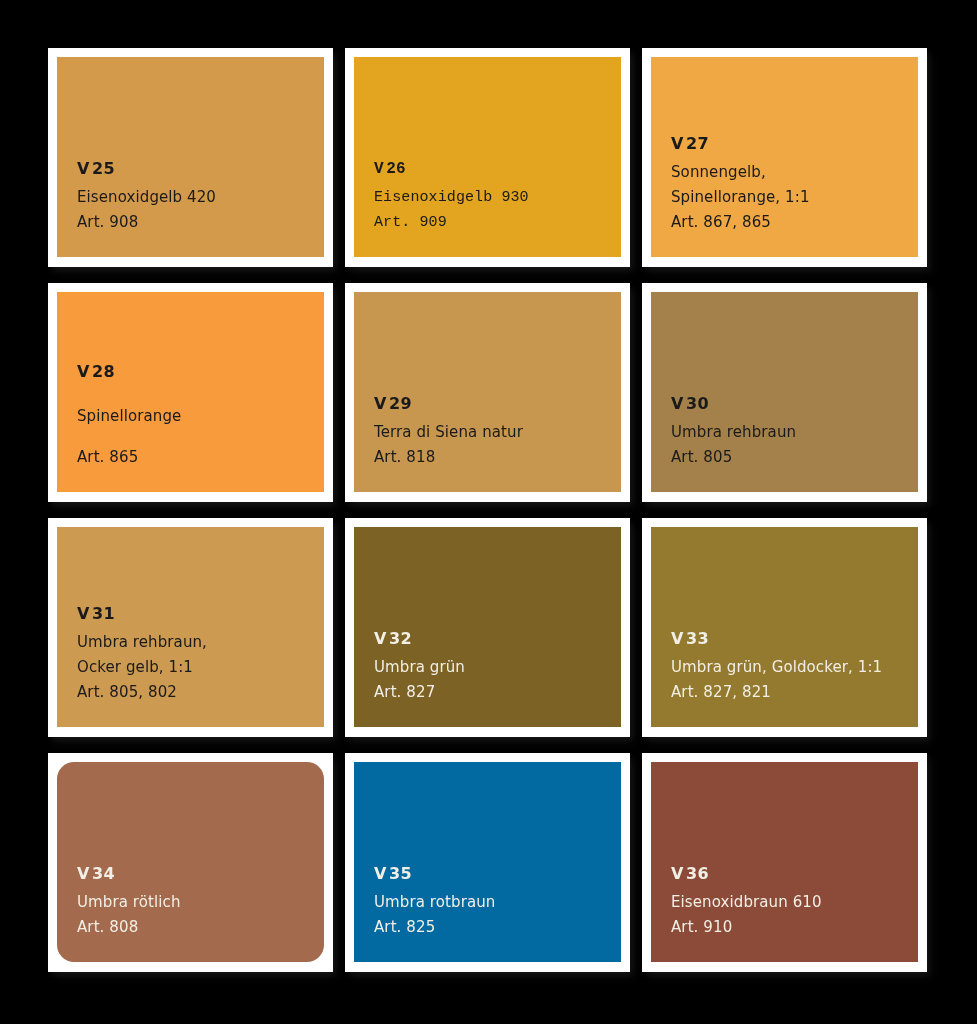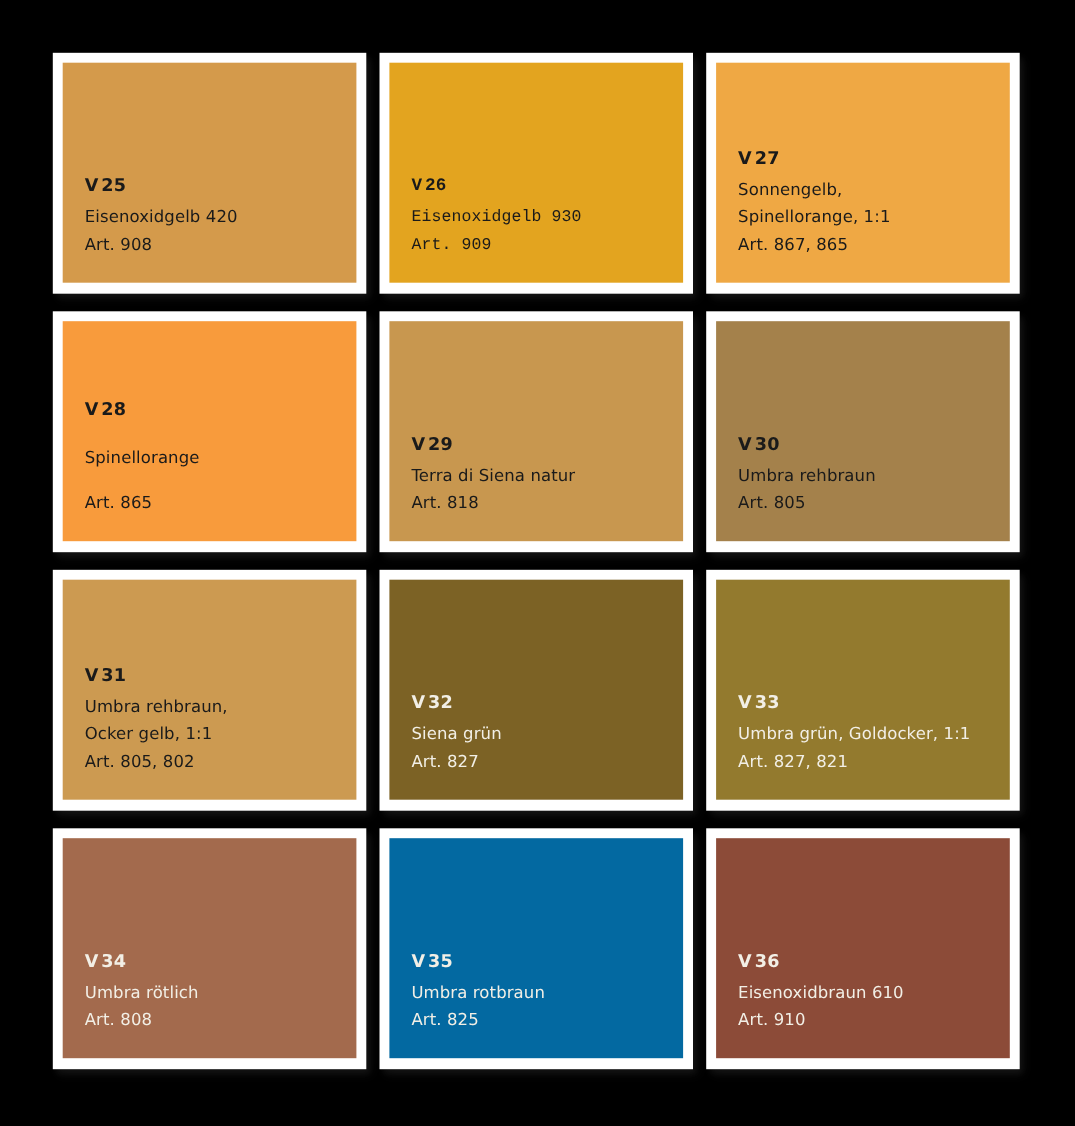"Siena grün" div.swatch-line { text: Siena -> Umbra }
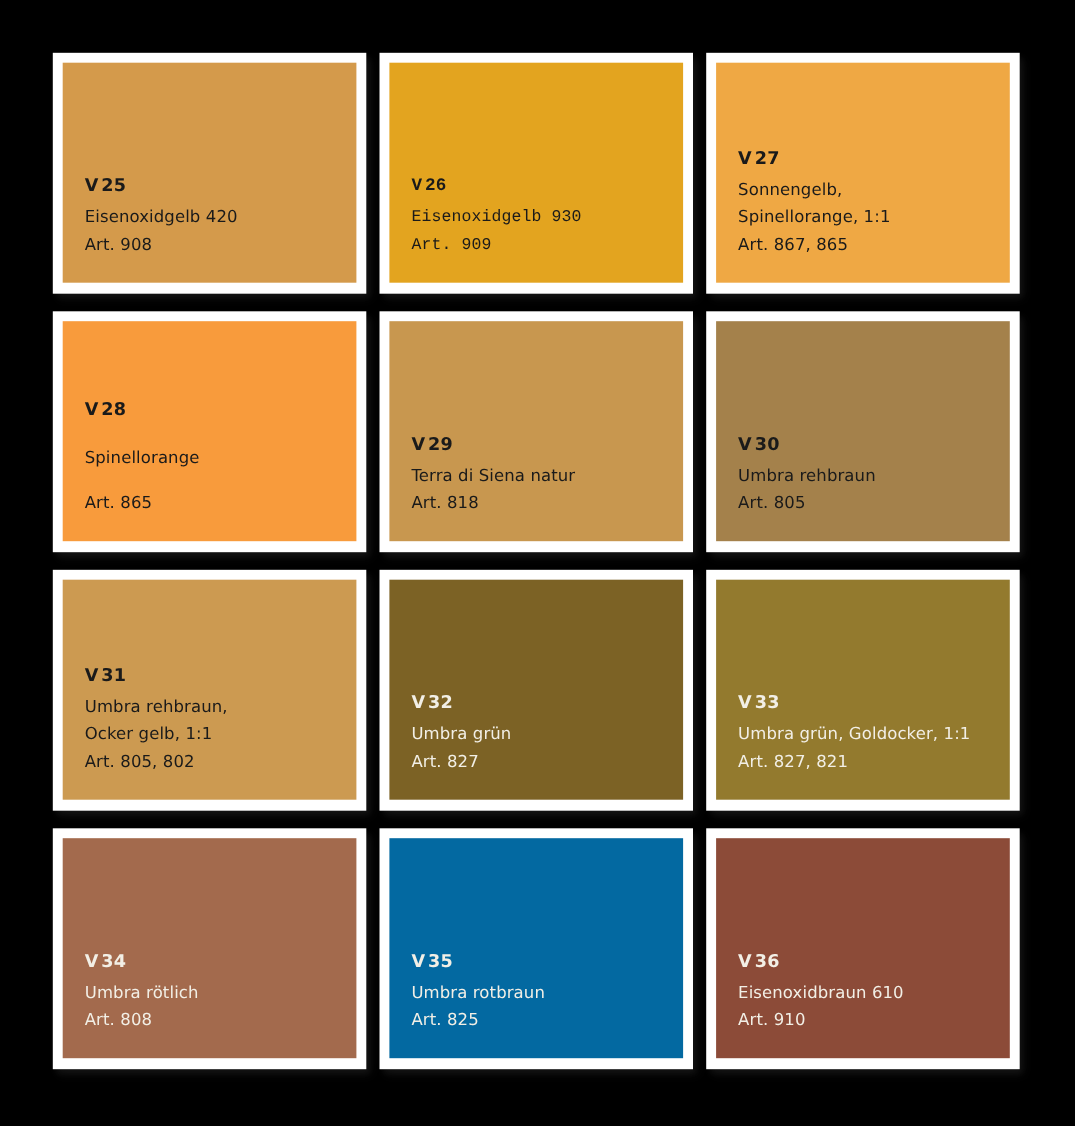"V 34" div.swatch-color { border-radius: none -> 17px }
